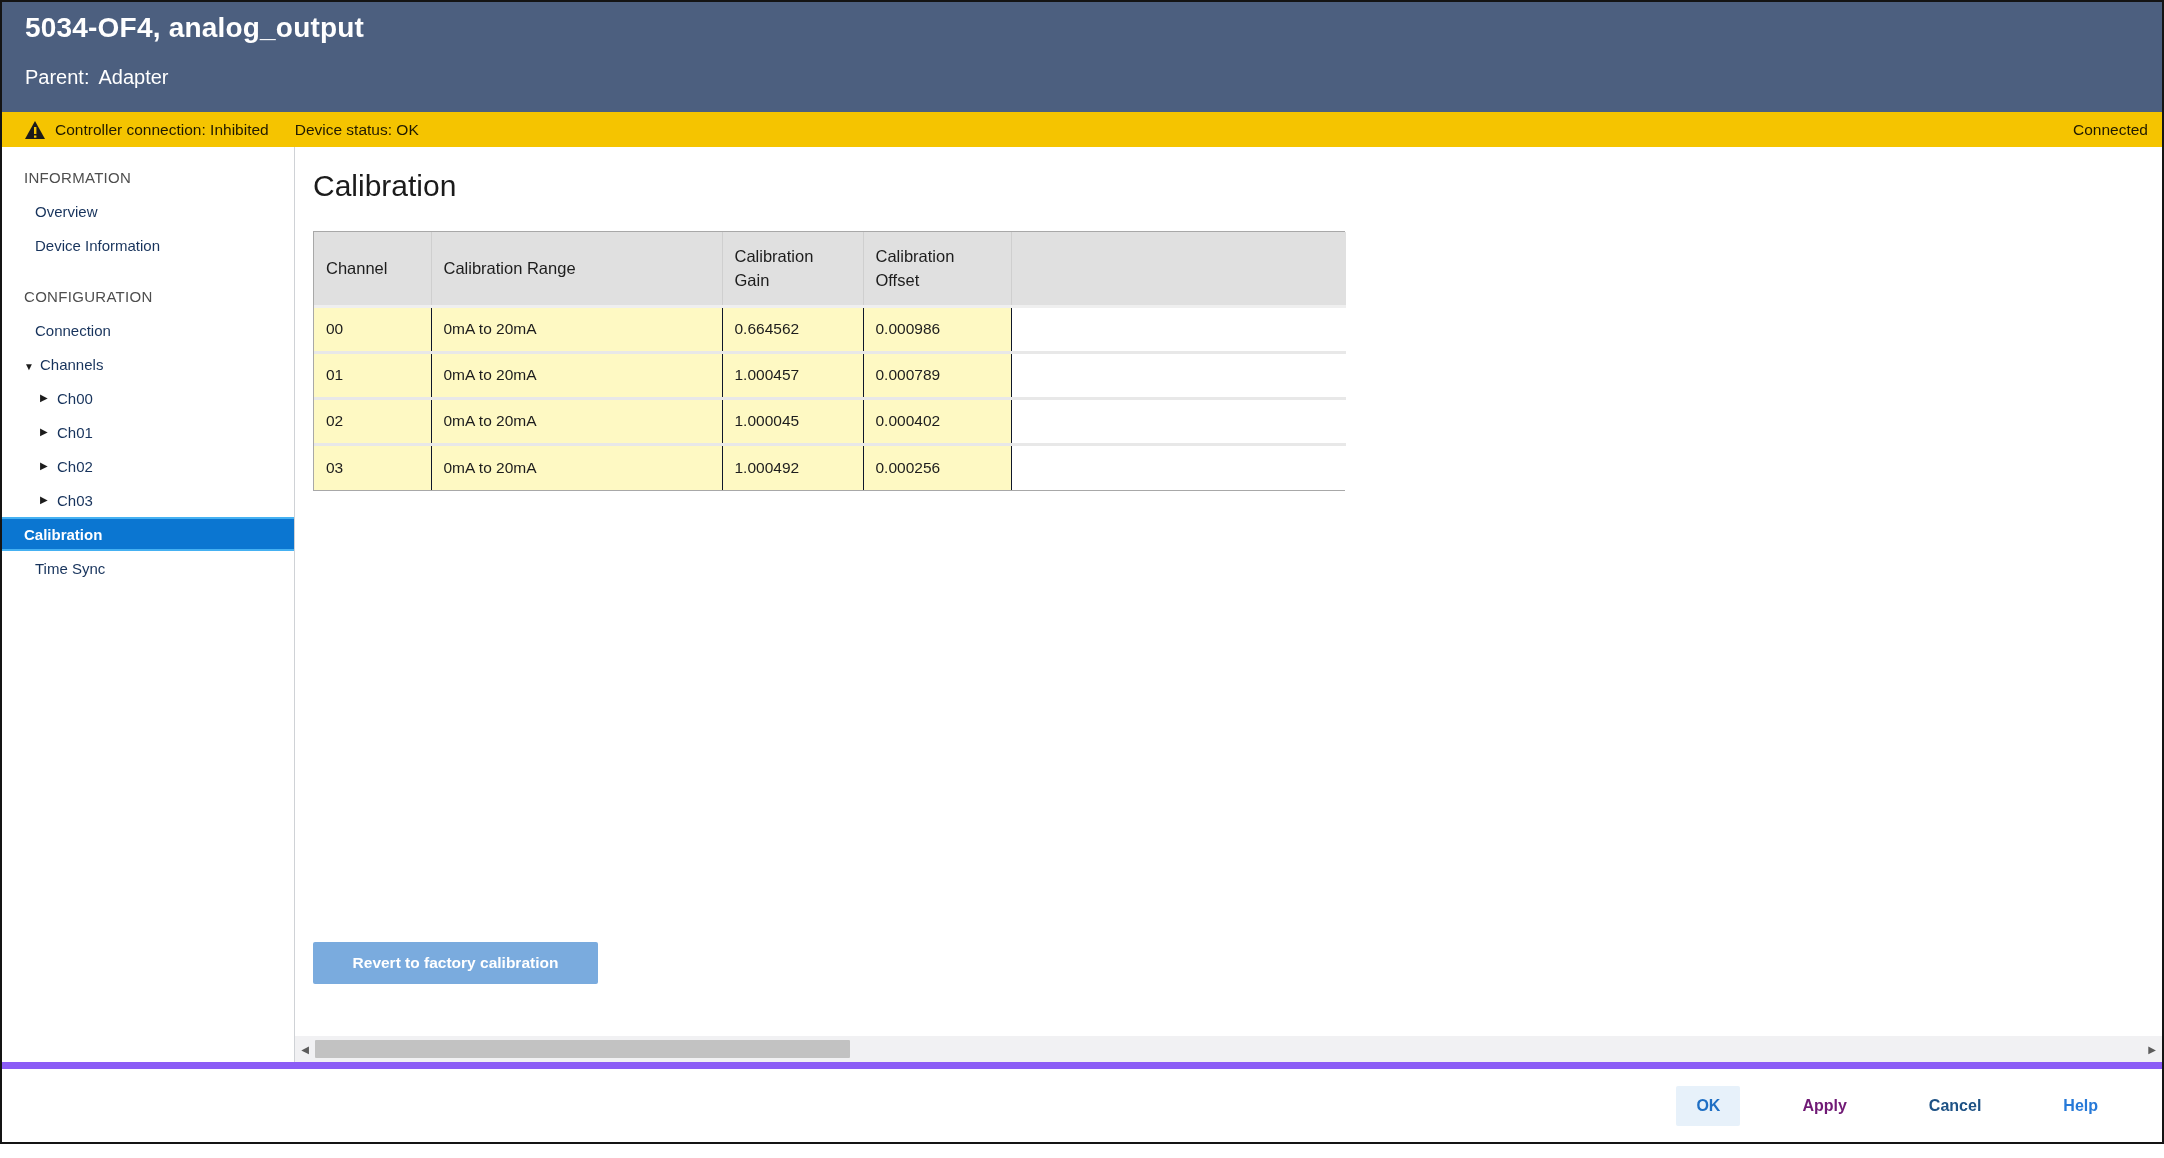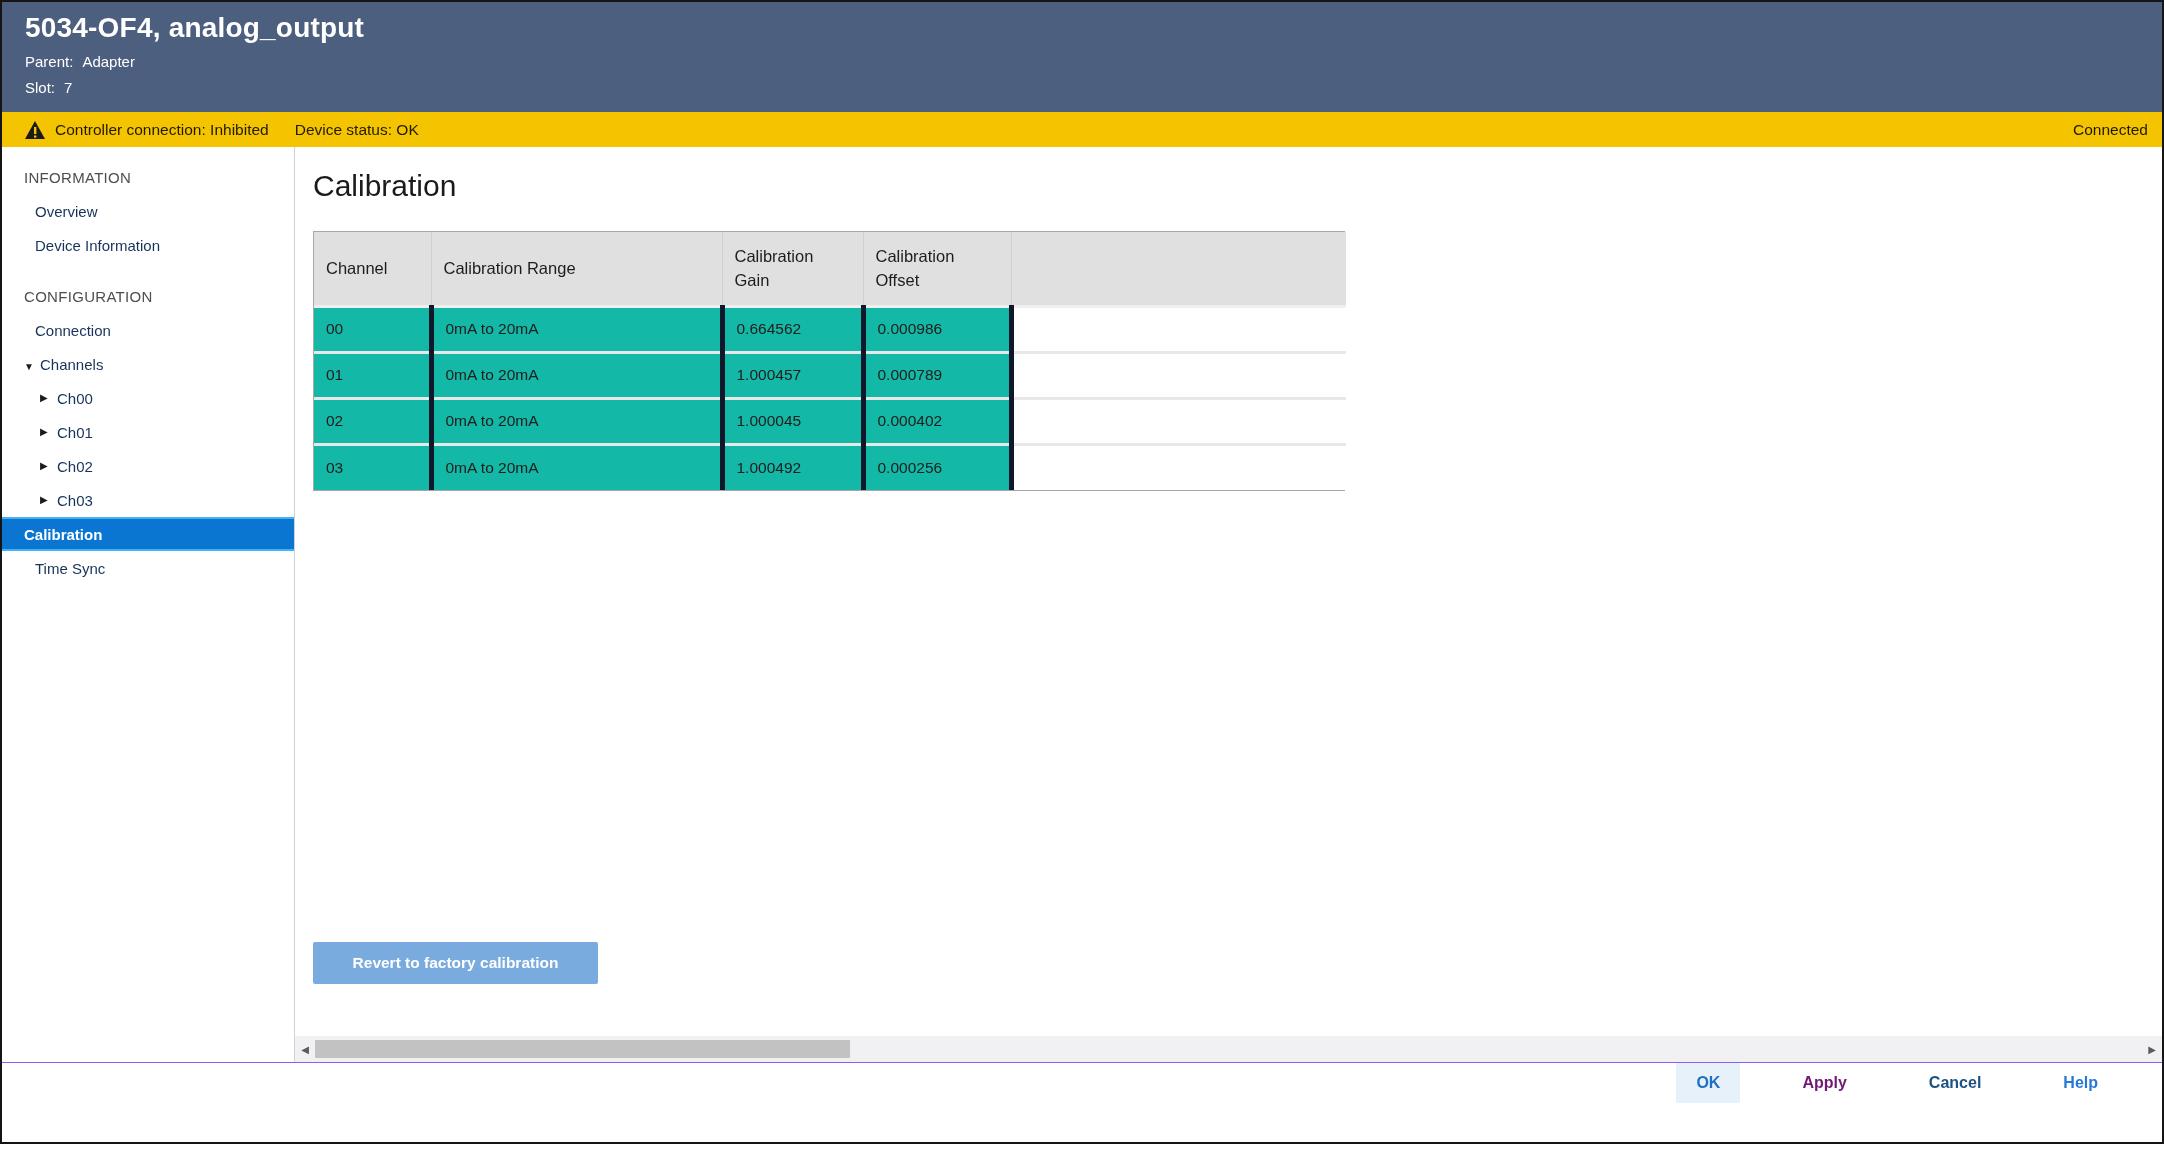"Parent: Adapter" .app-header .subline { font-size: 15px -> 20px; margin-top: 9px -> 22px }
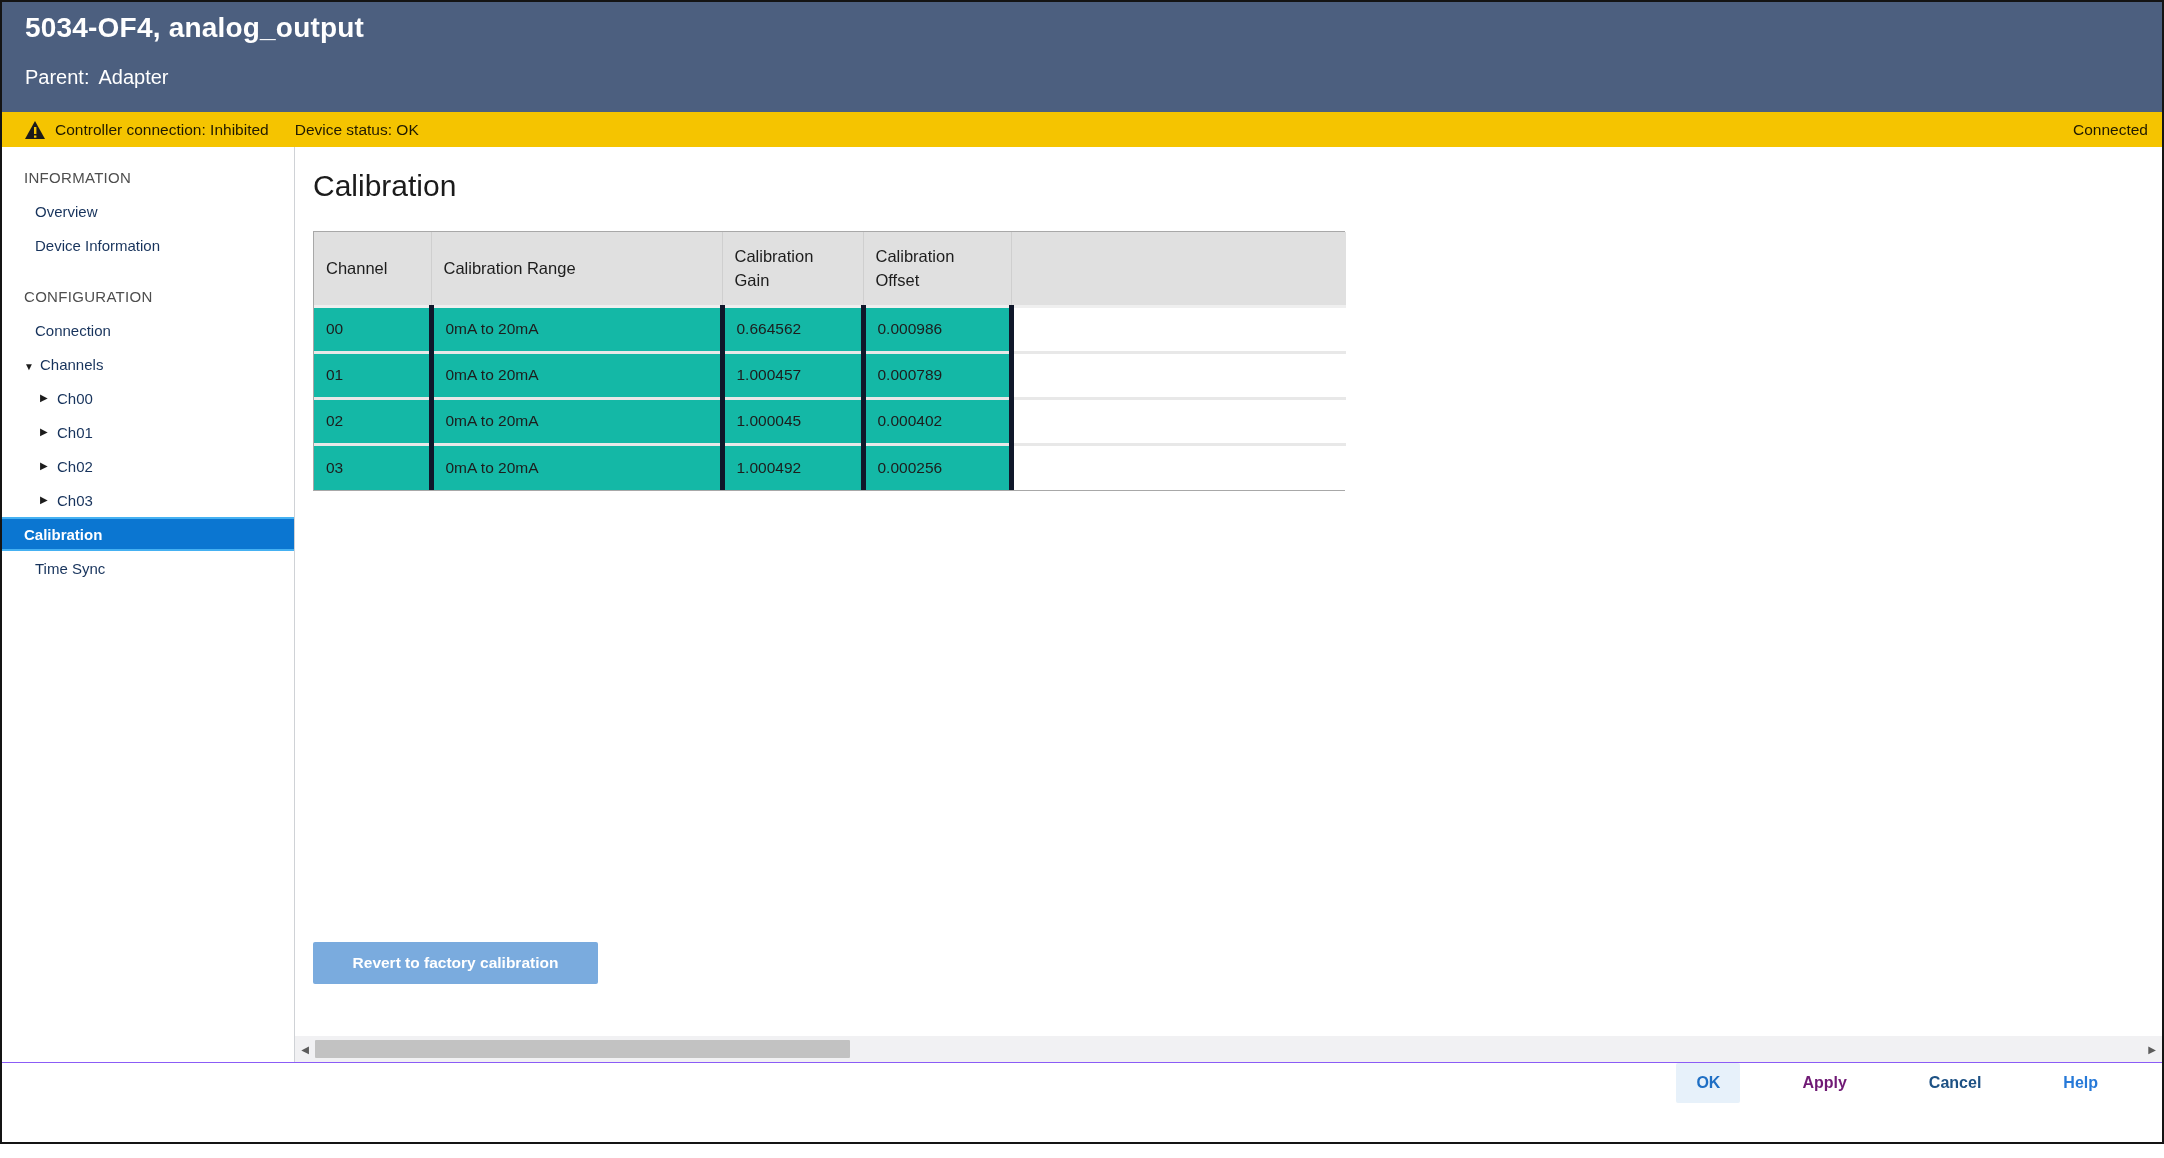"00" .cal-table td { background: #14b8a6 -> #fef9c3; border-right: 5px solid #0f172a -> 1px solid #0f172a }
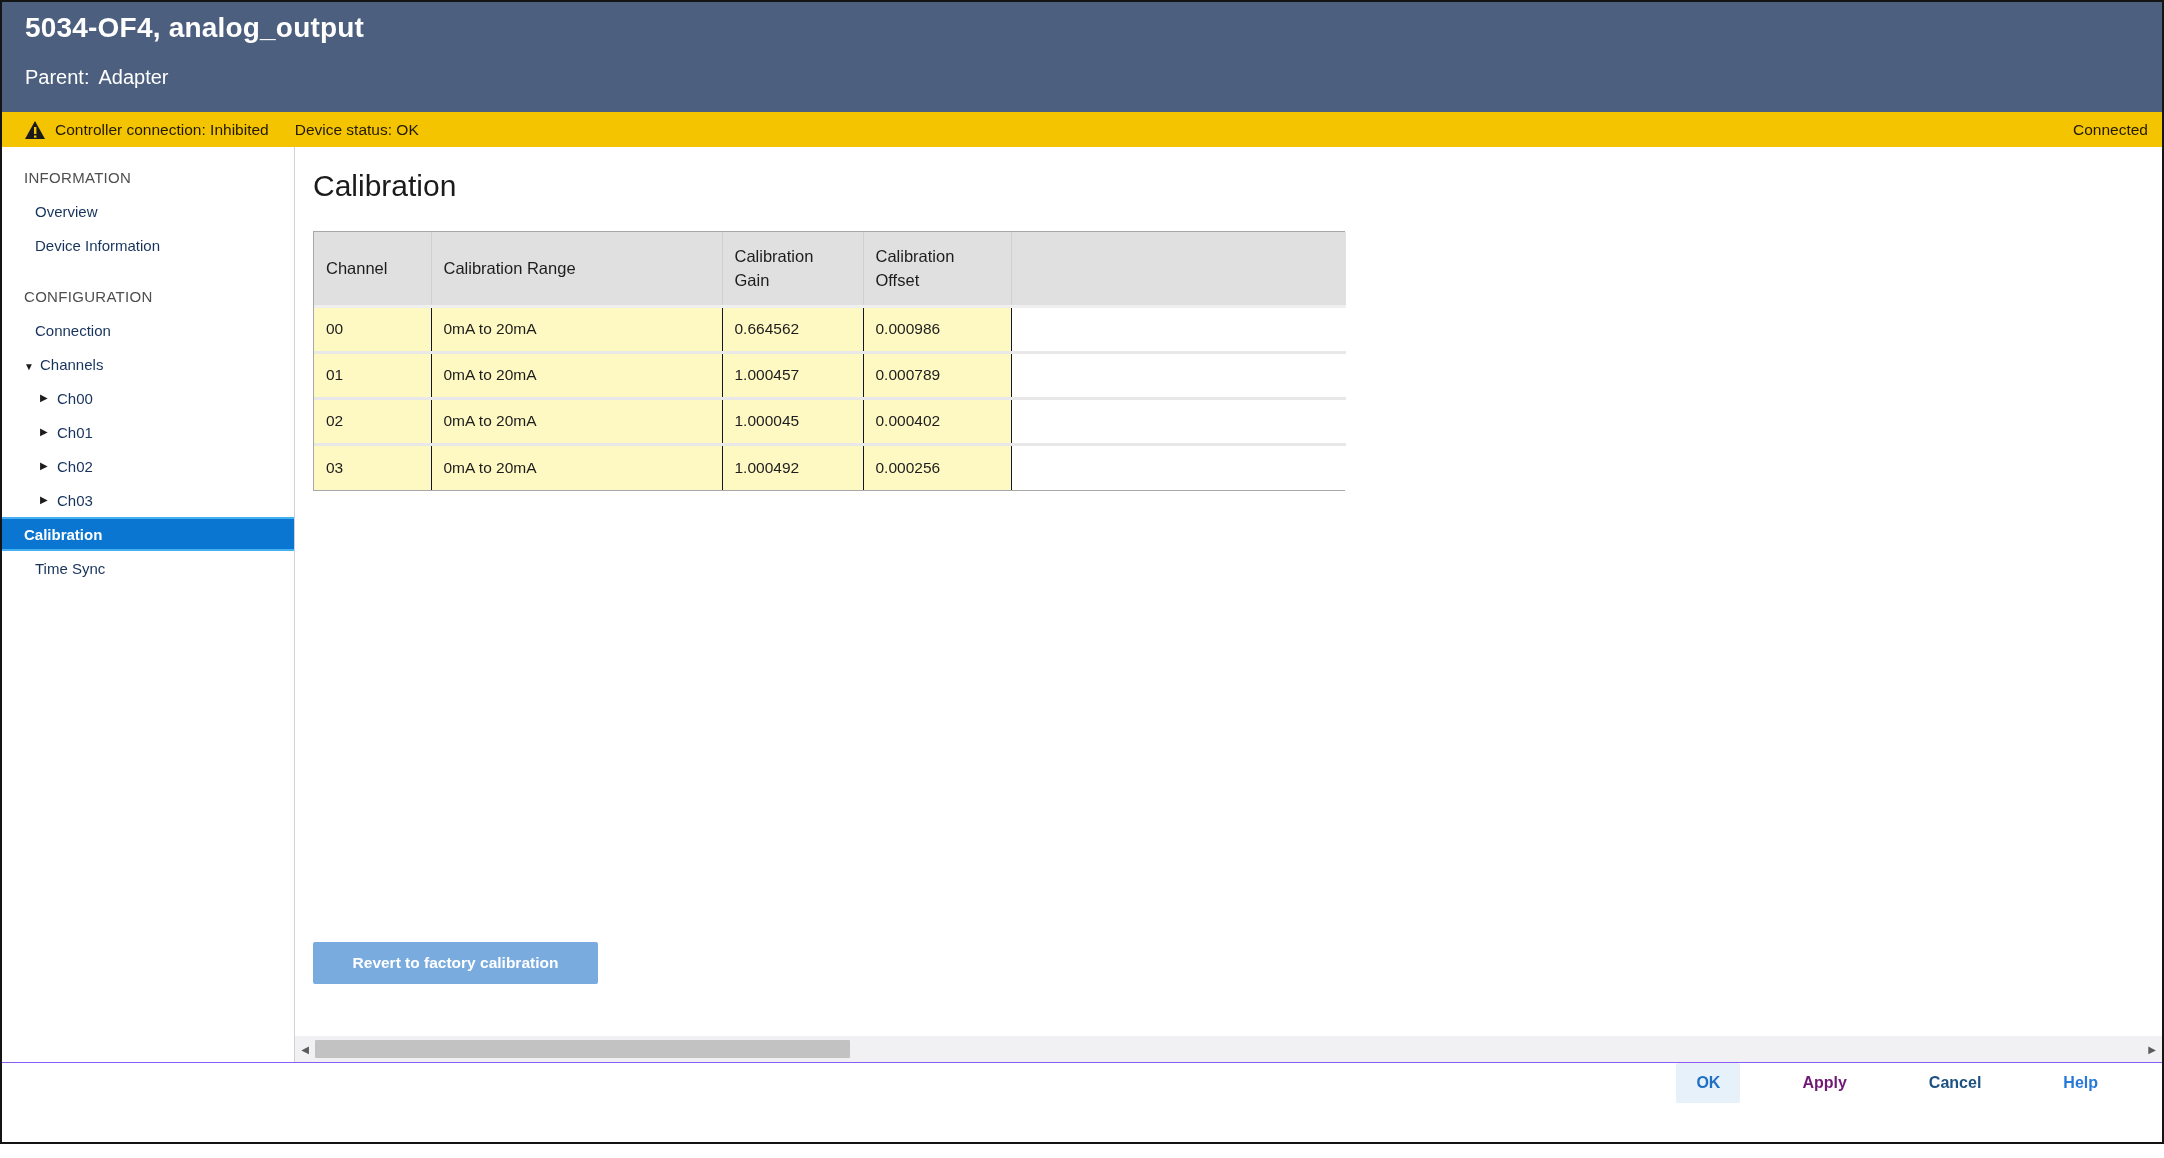"OK" .footer { align-items: flex-start -> center; border-top: 1px solid #8b5cf6 -> 7px solid #8b5cf6 }
